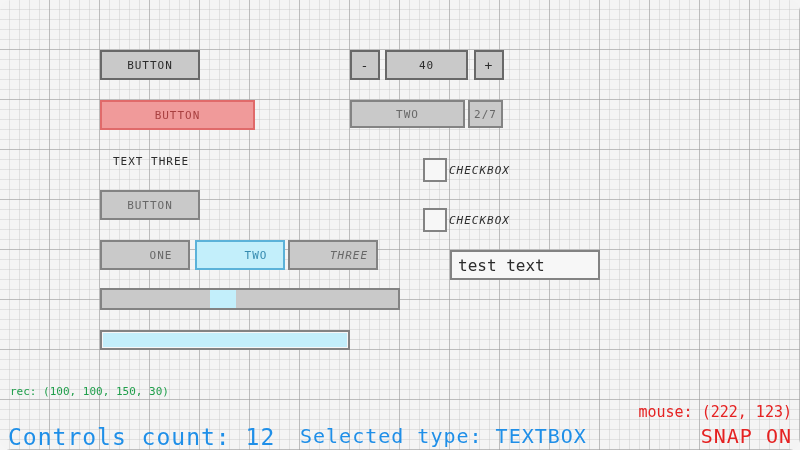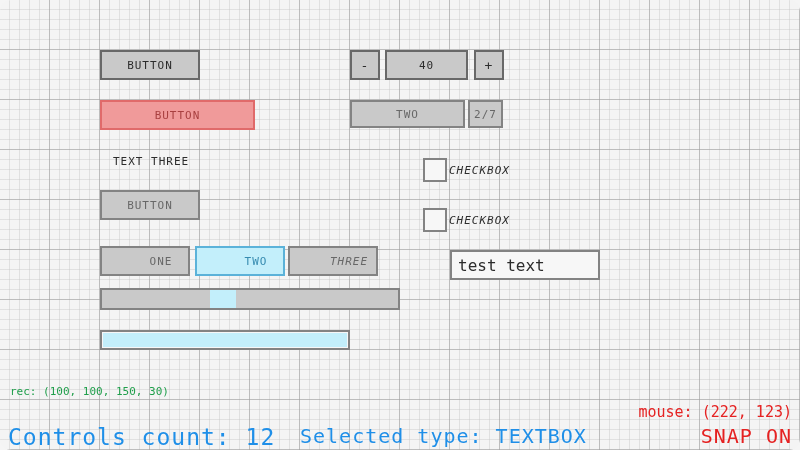"ONE" #togglegroup .tg-item { top: 6px -> 0 }
